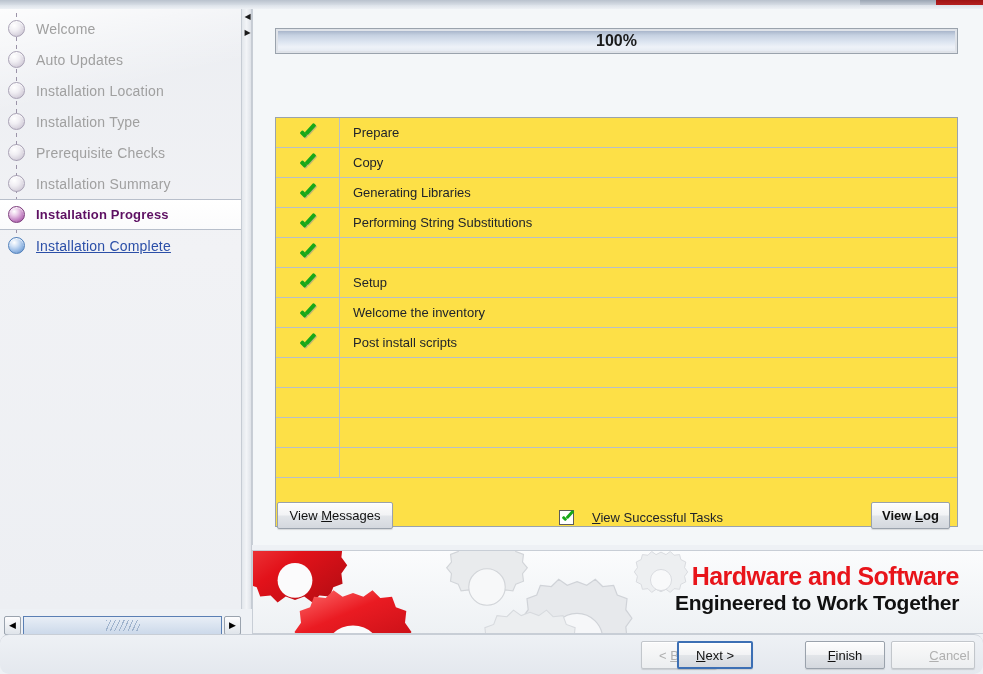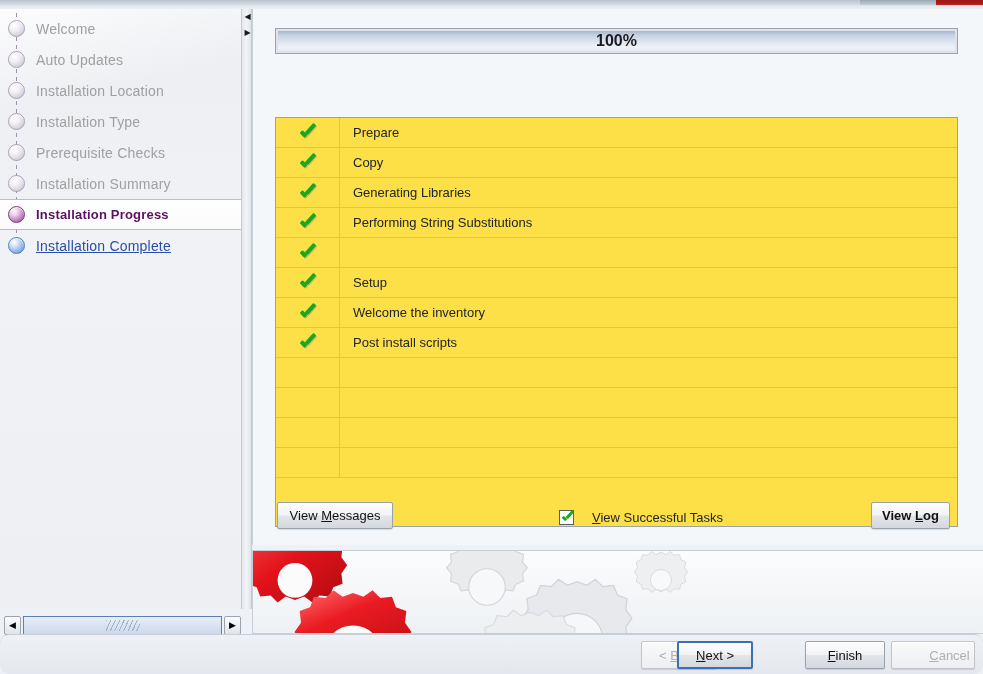"Hardware and Software" div.banner-text { html: none -> <div> <div>Hardware and Software</div> <div>Engineered to Work Together</div> </div> }
